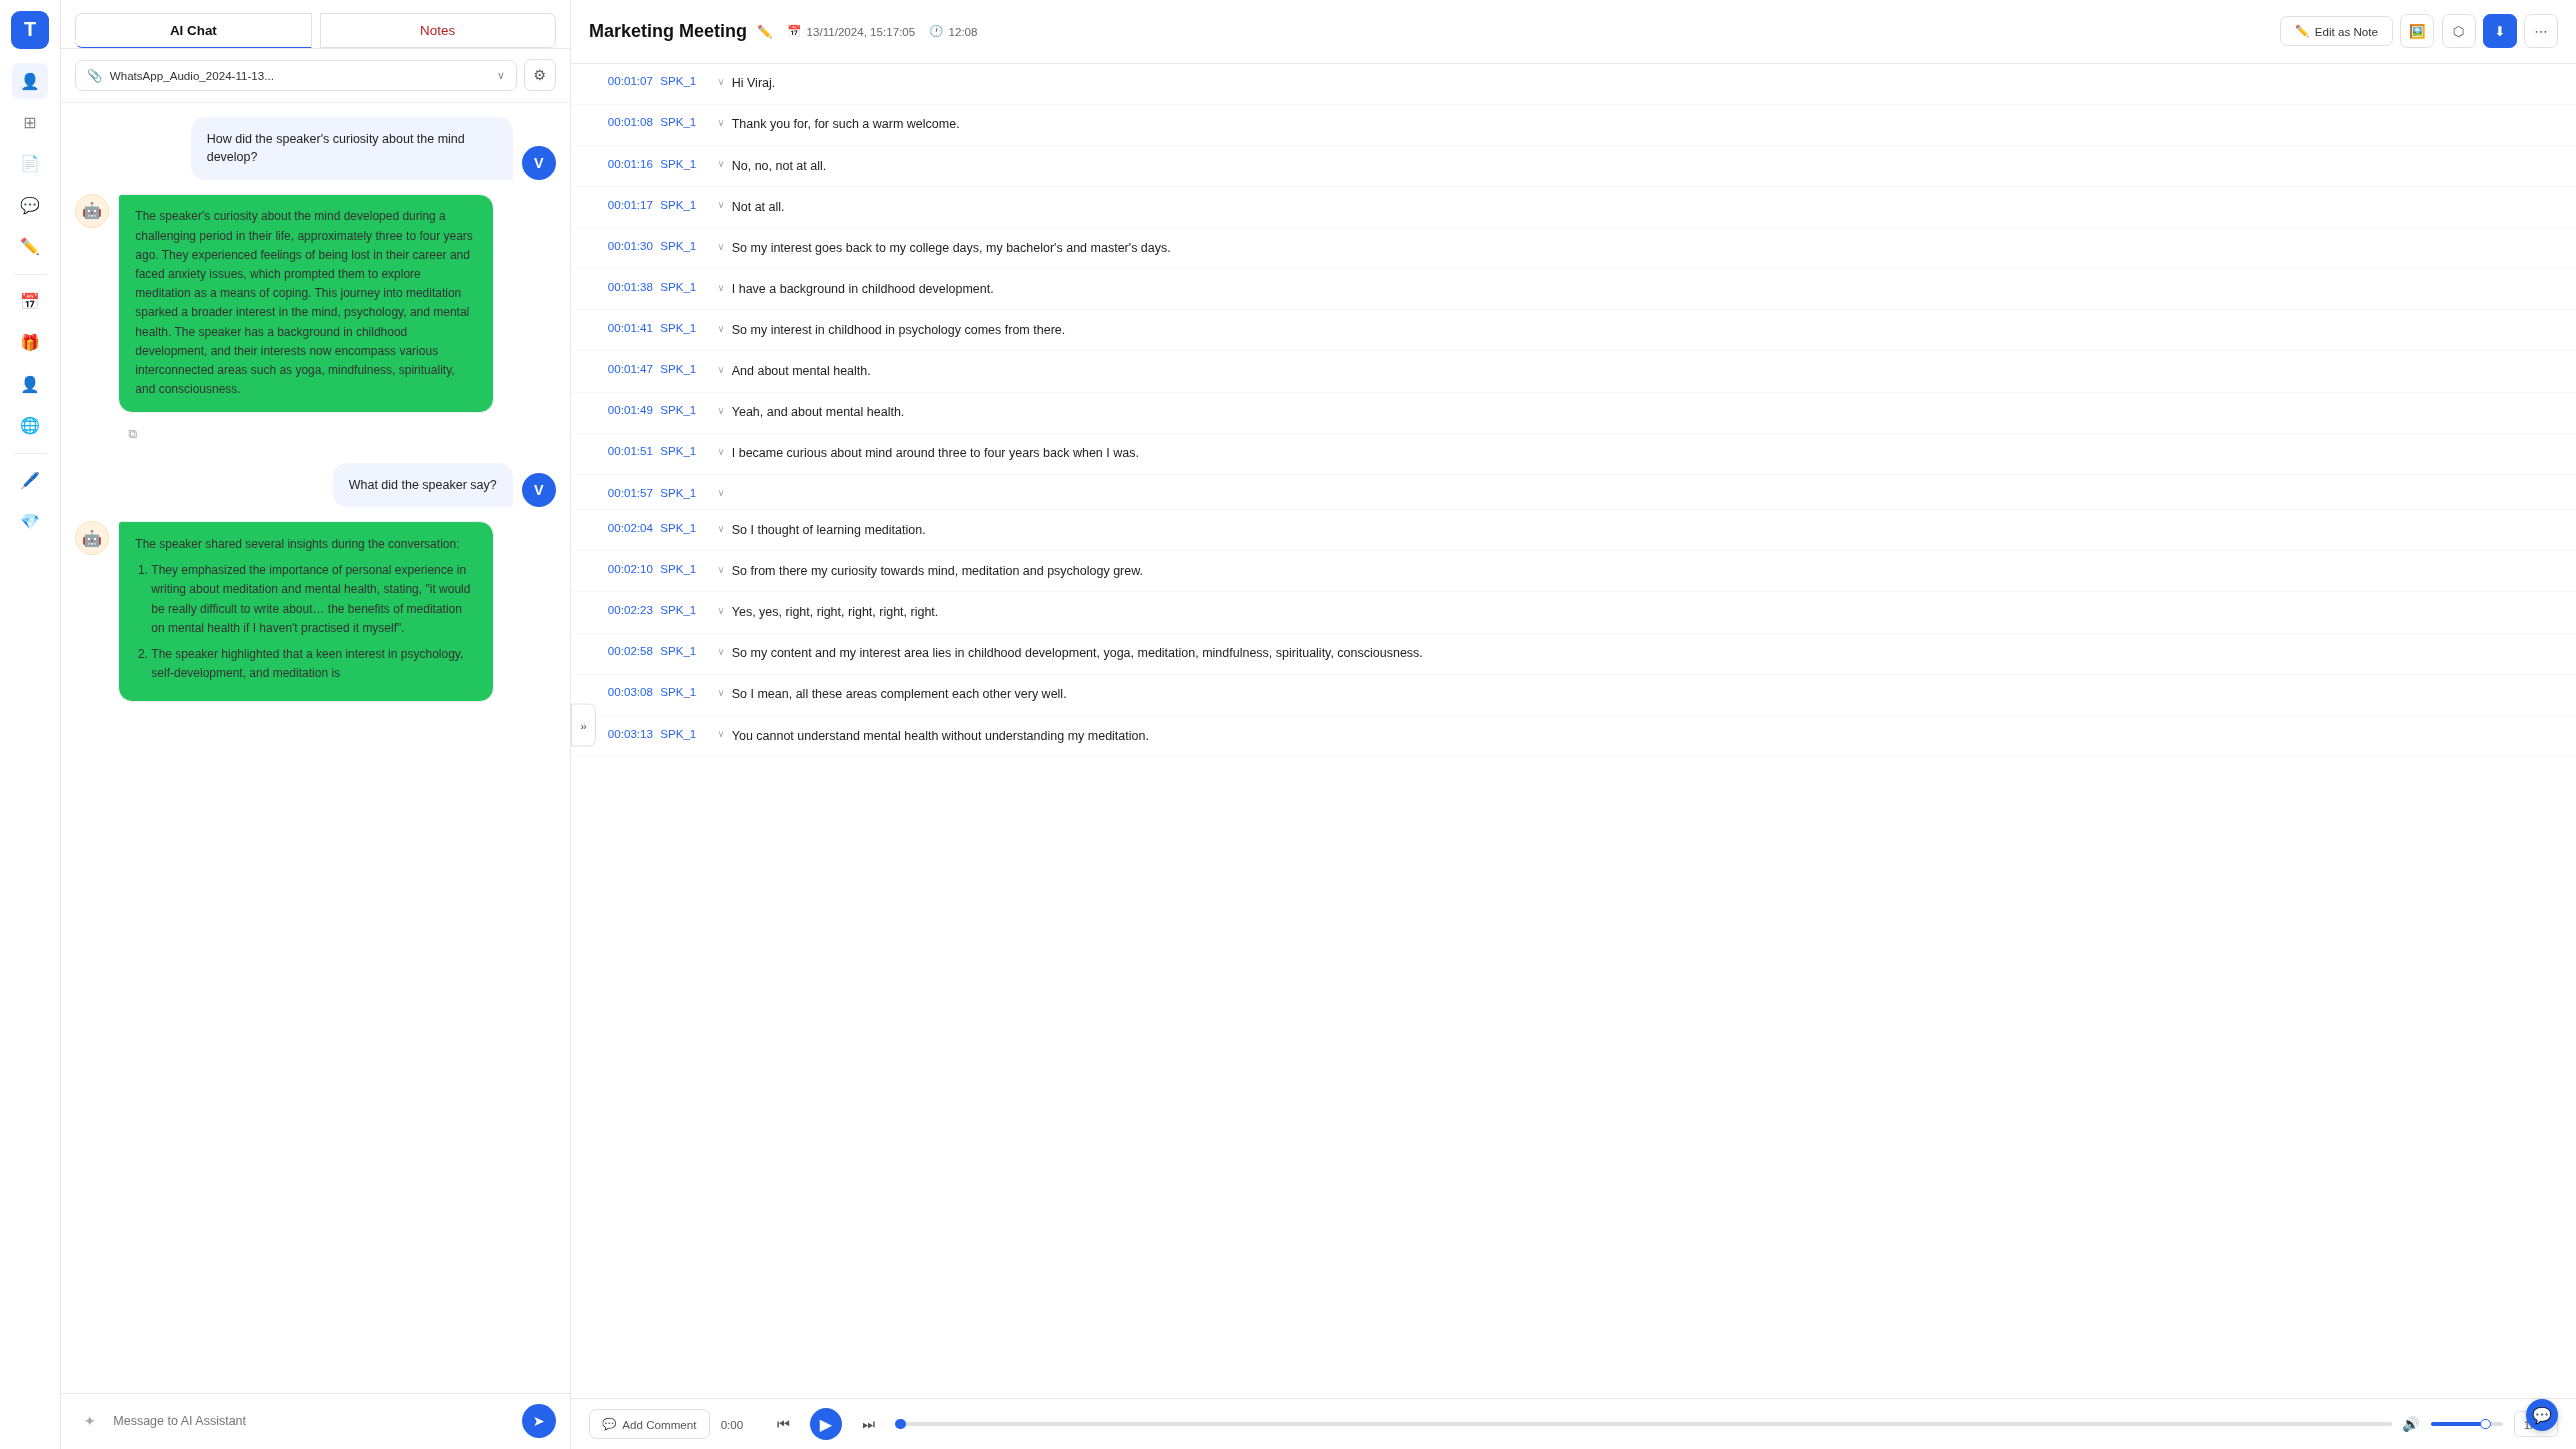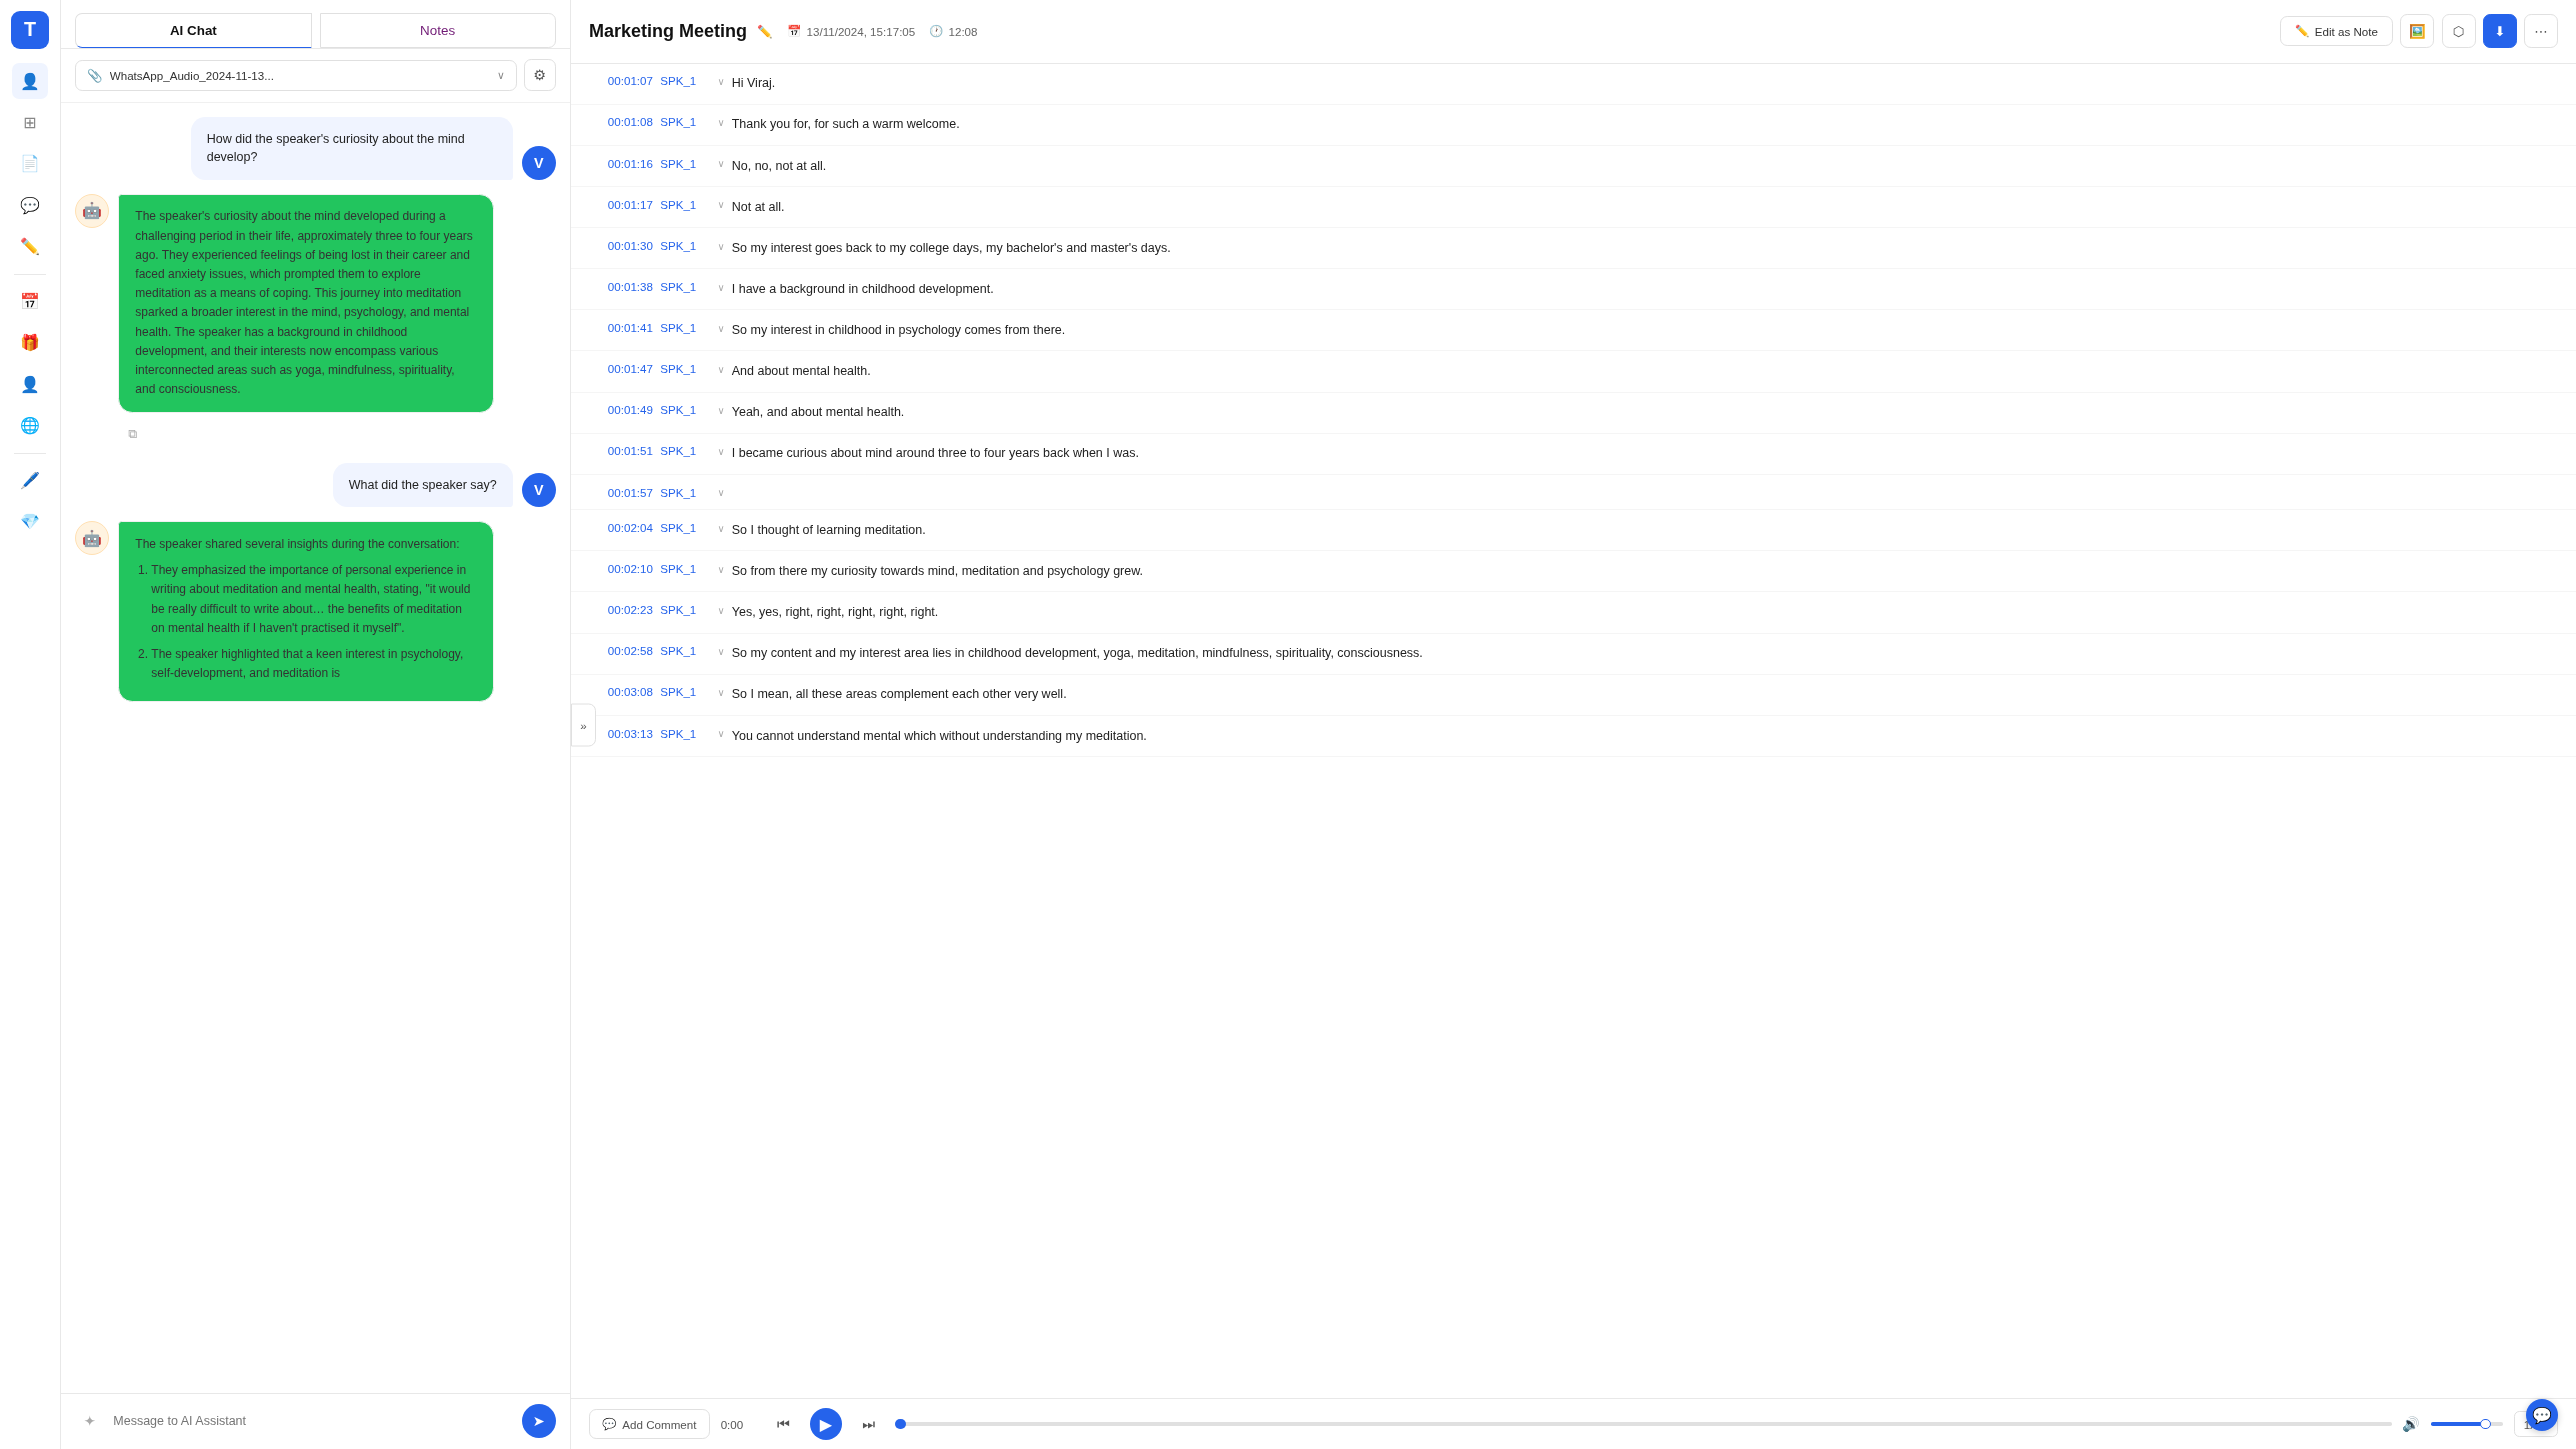"Notes" .tab-btn { color: #701a75 -> #b91c1c }
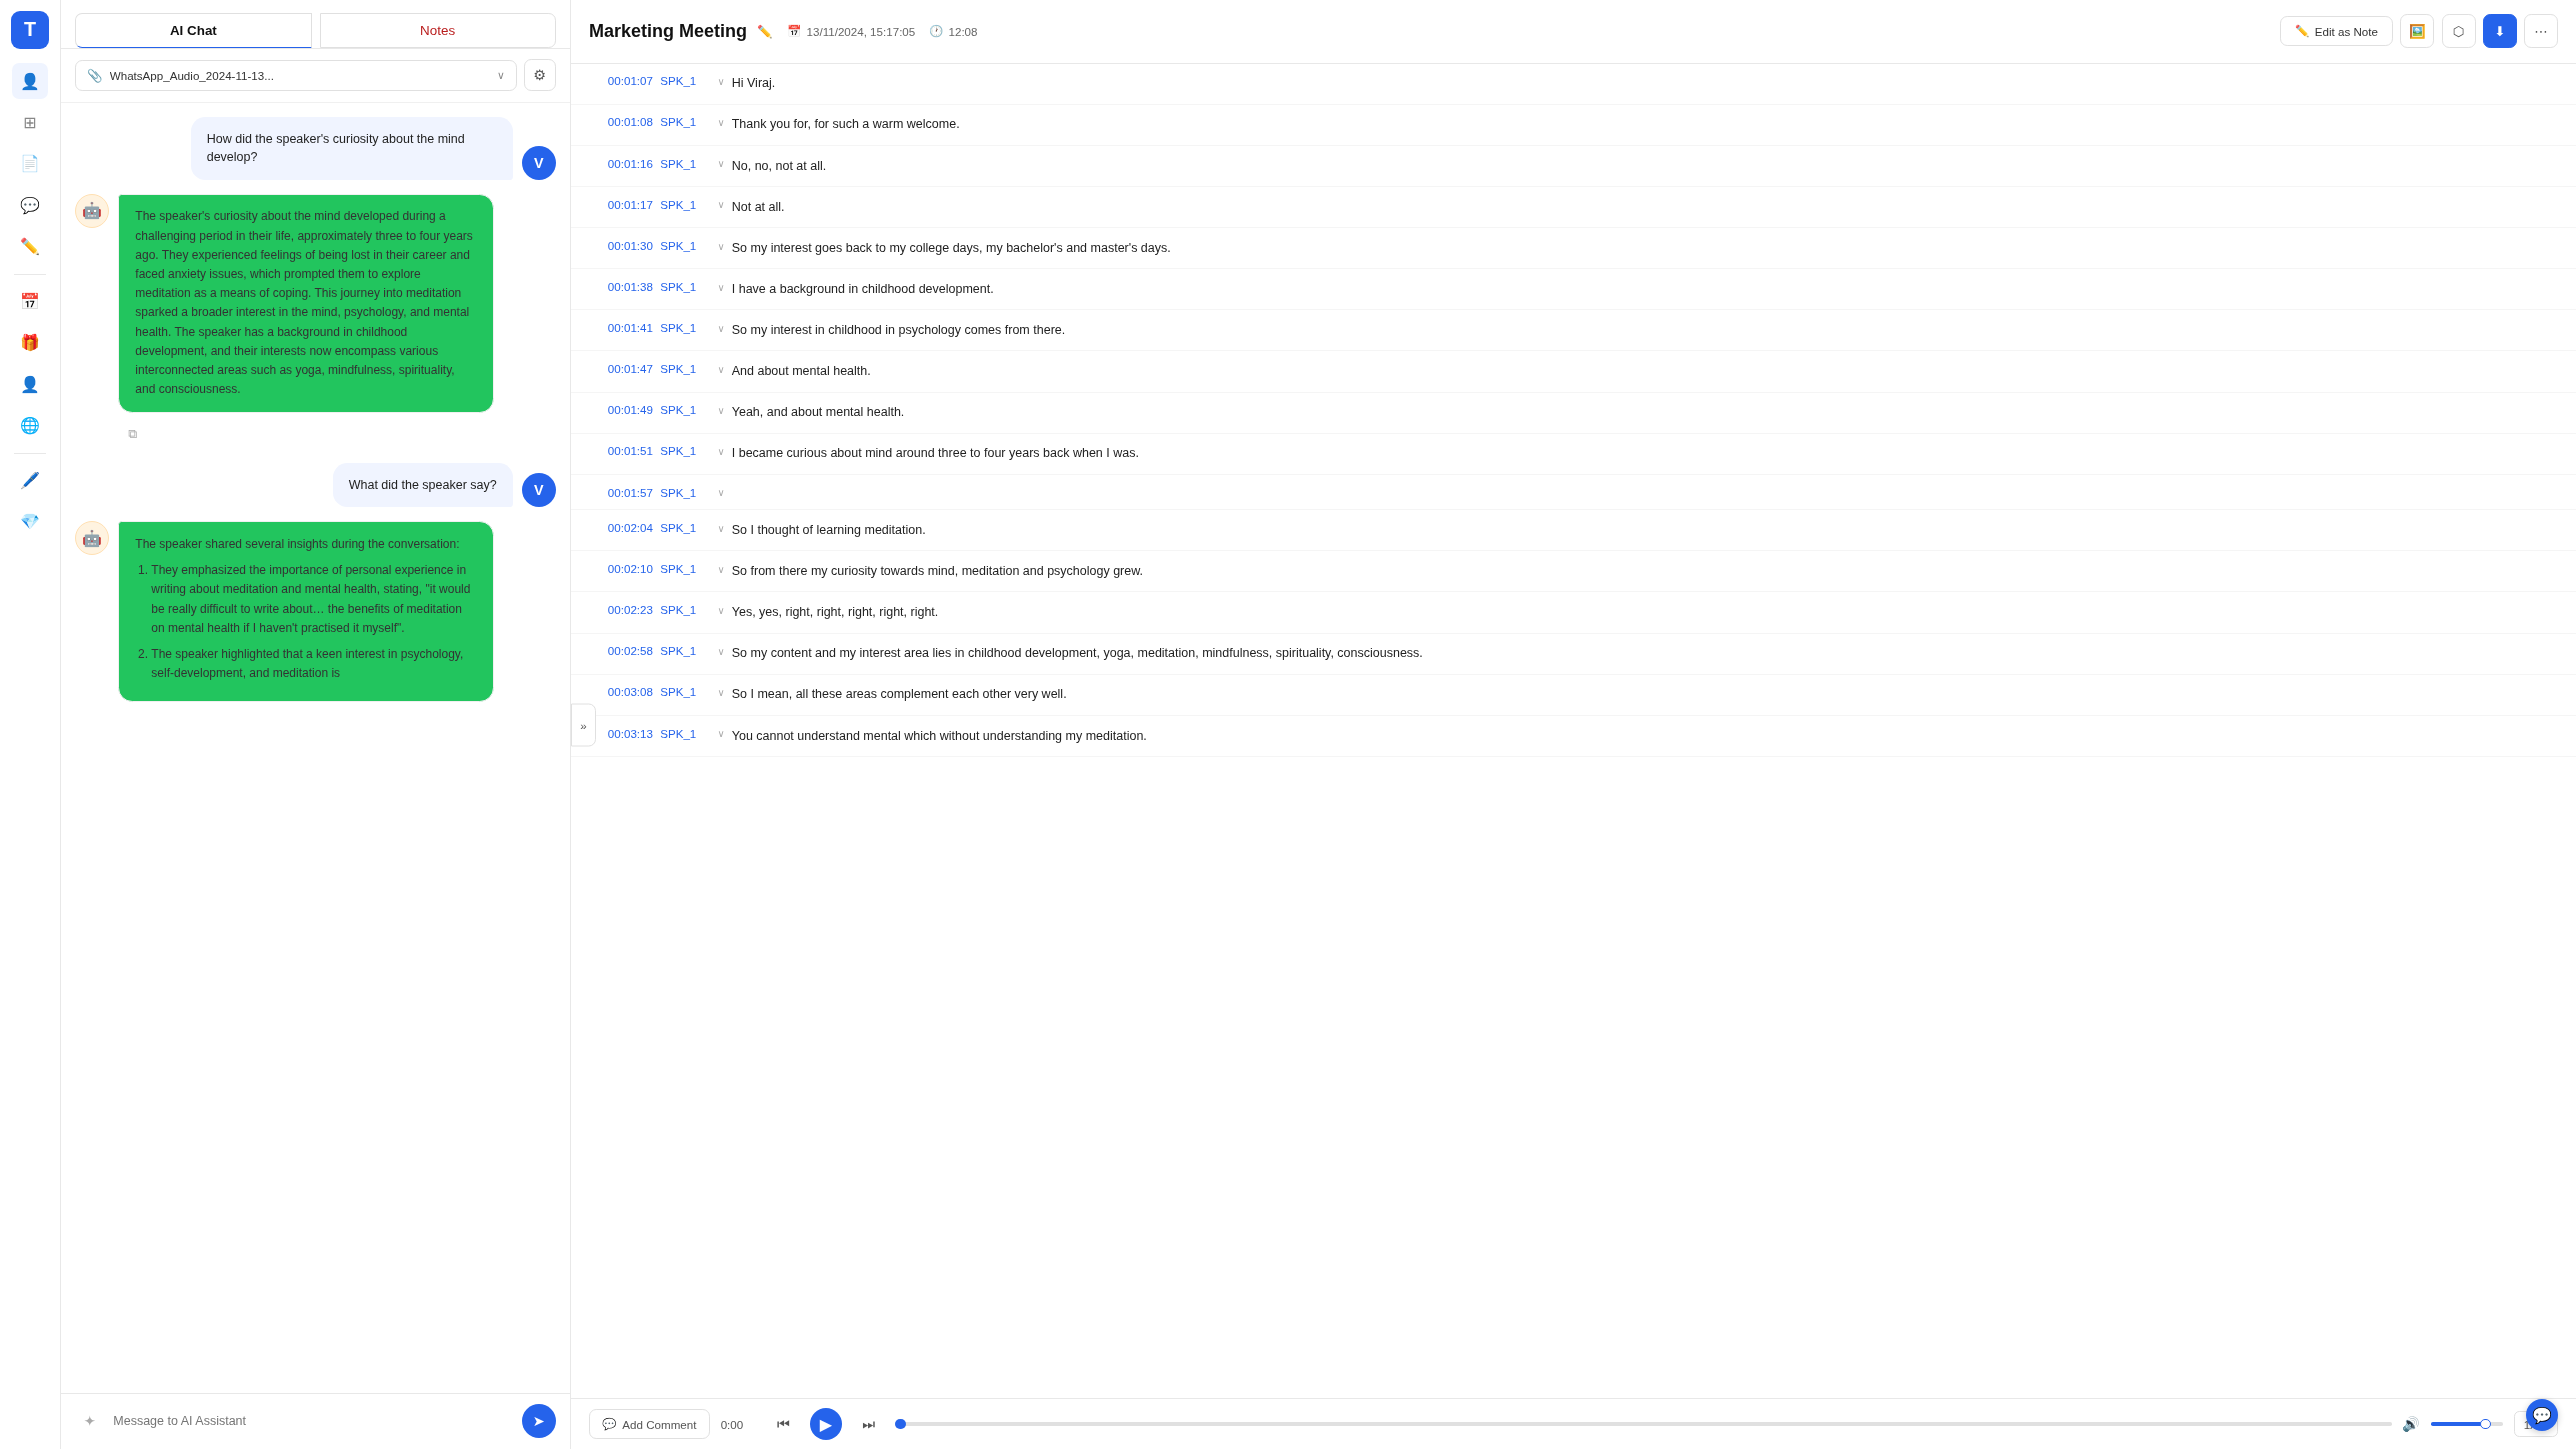"You cannot understand mental which" span.ts-text { text: which -> health }
